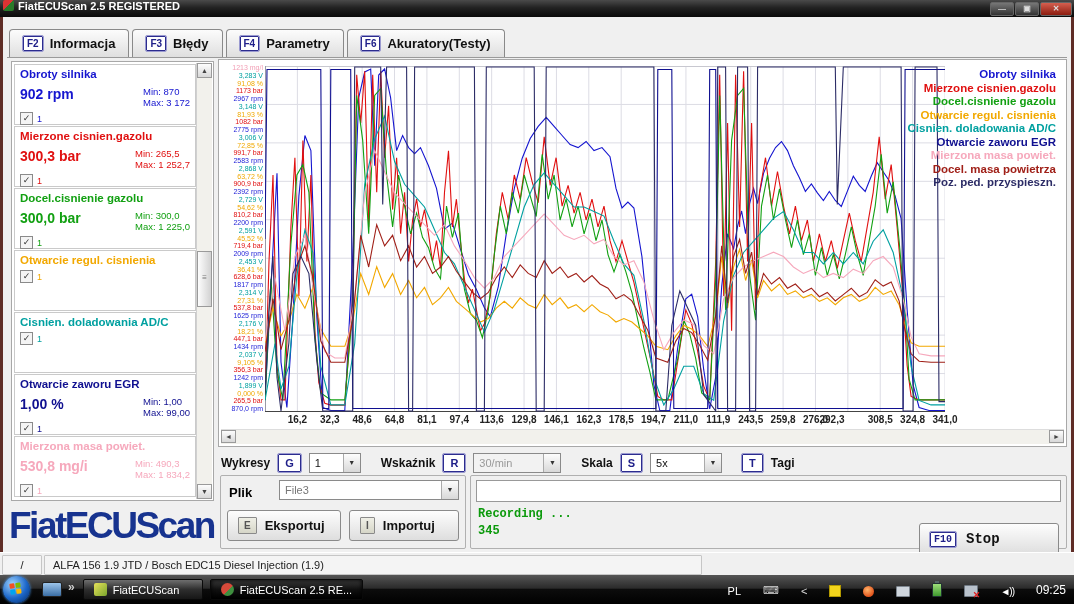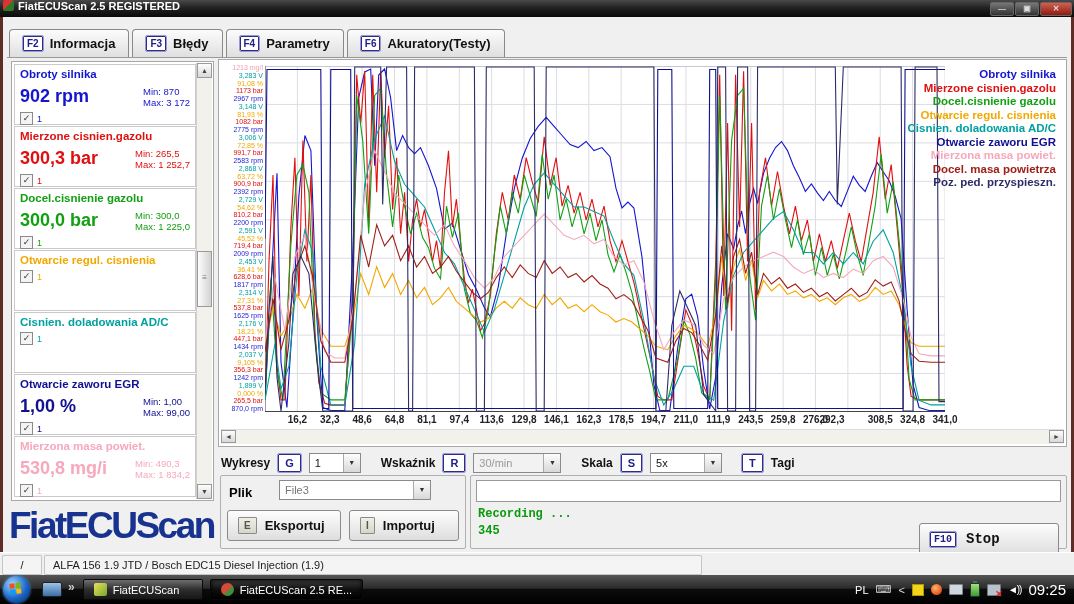"902 rpm" .card .v { font-size: 18px -> 14px }
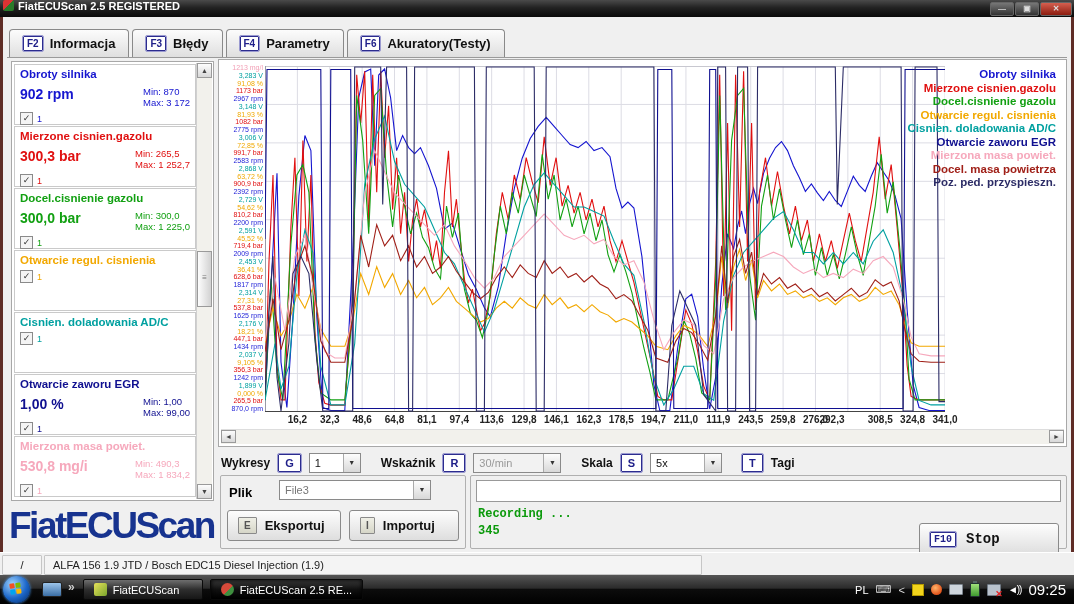"File3" .plik-dd { width: 152px -> 180px }
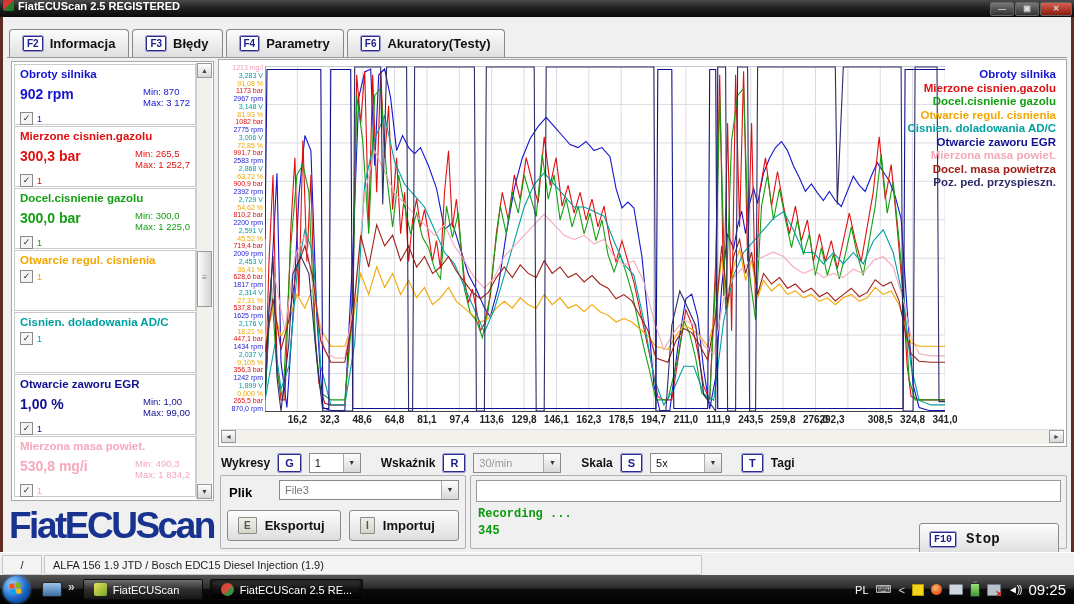"PL" .tray { align-items: center -> flex-end; gap: 7px -> 22px }
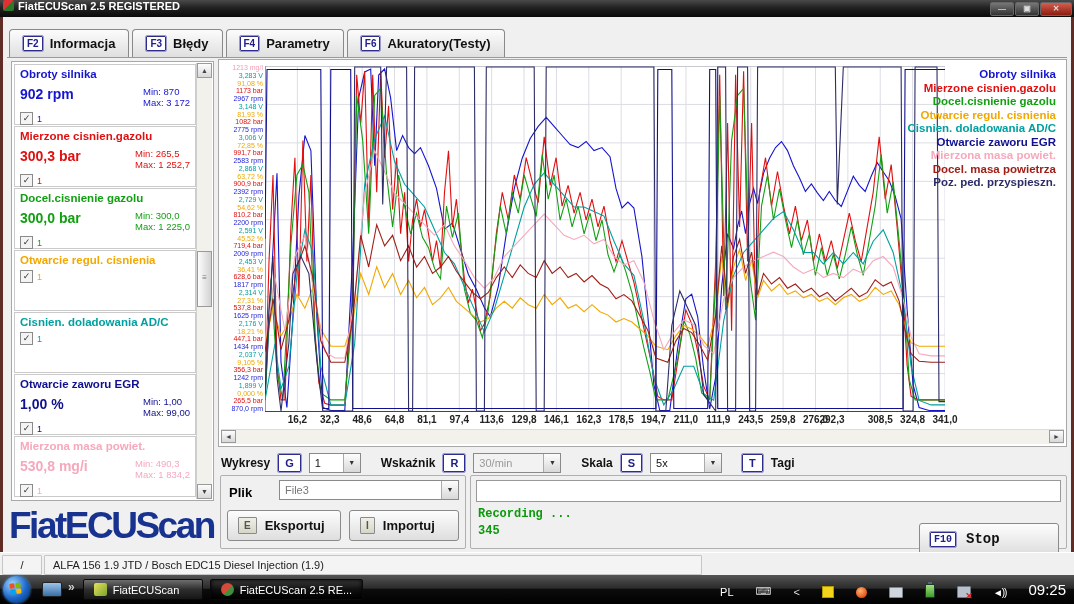"09:25" .clock { font-size: 15px -> 12px }
